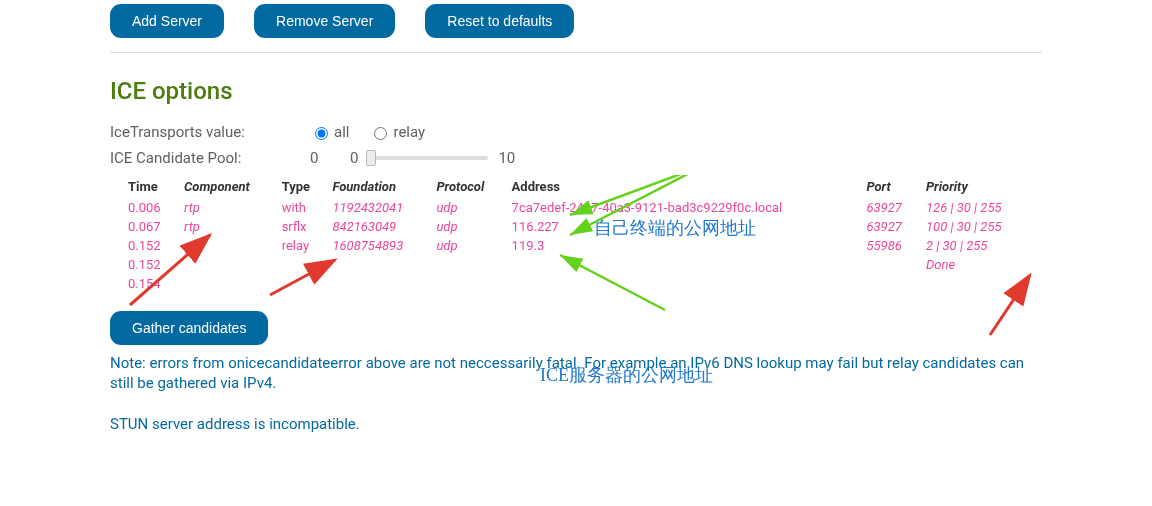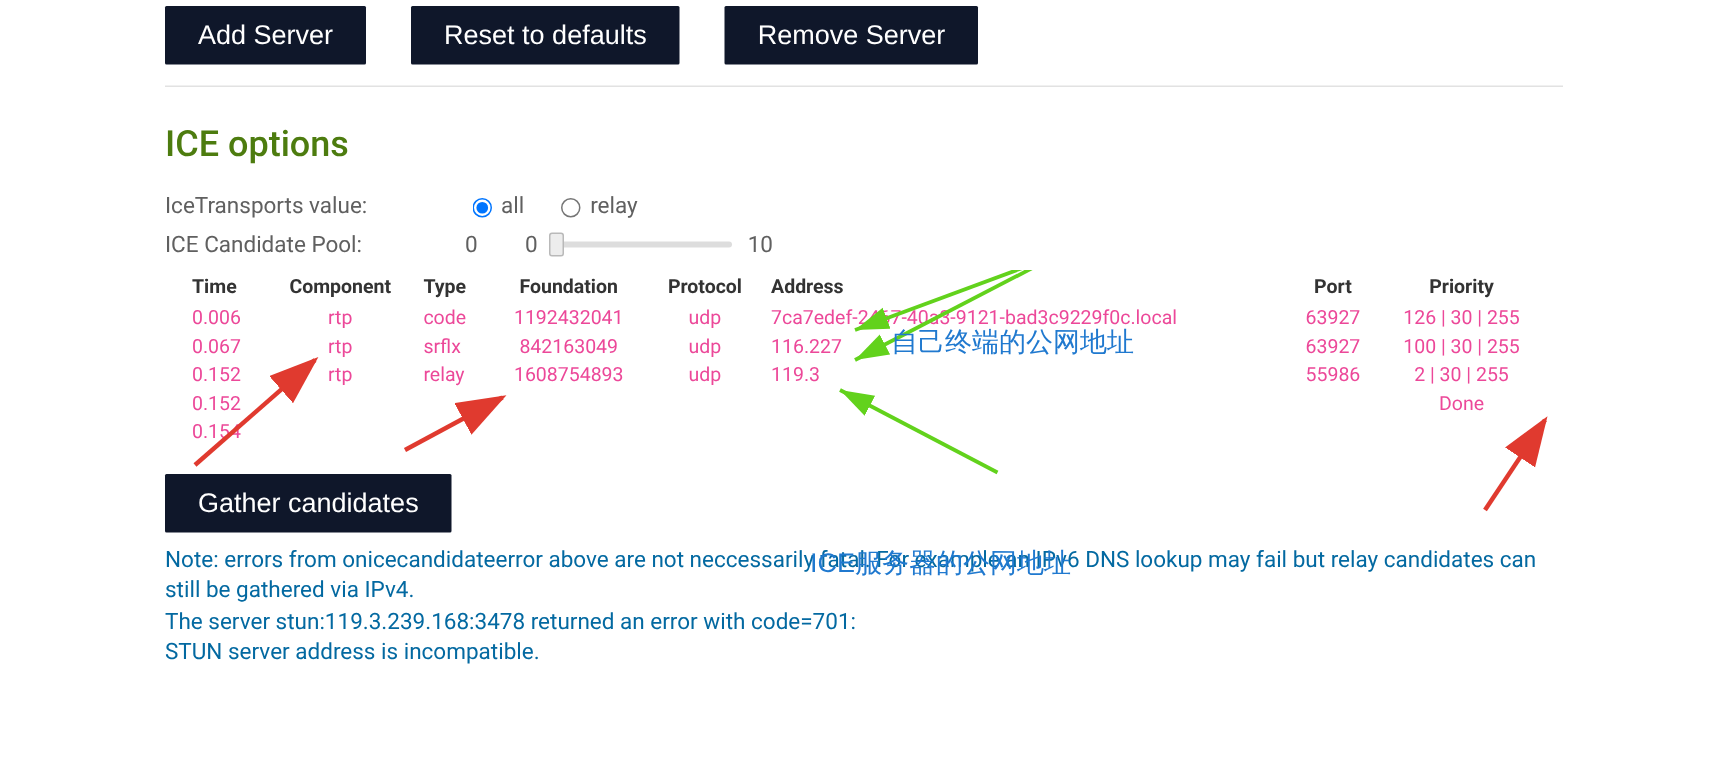"Add Server" .btn { background: #0f172a -> #0369a1; border-radius: 1px -> 11px; font-size: 18px -> 14px }
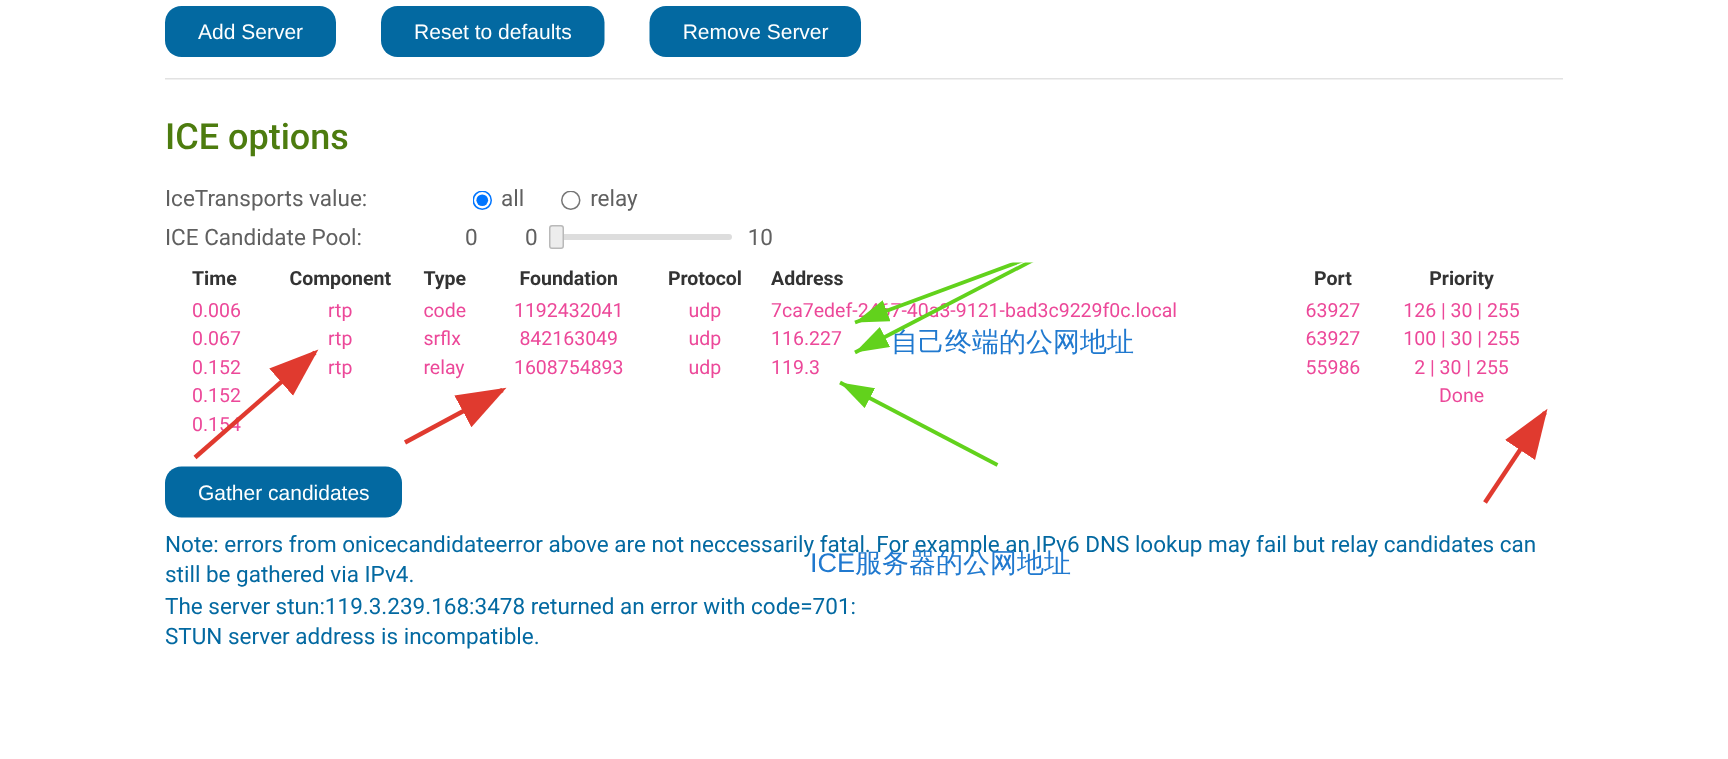"Reset to defaults" button.btn { order: before "Remove Server" -> after "Remove Server" }
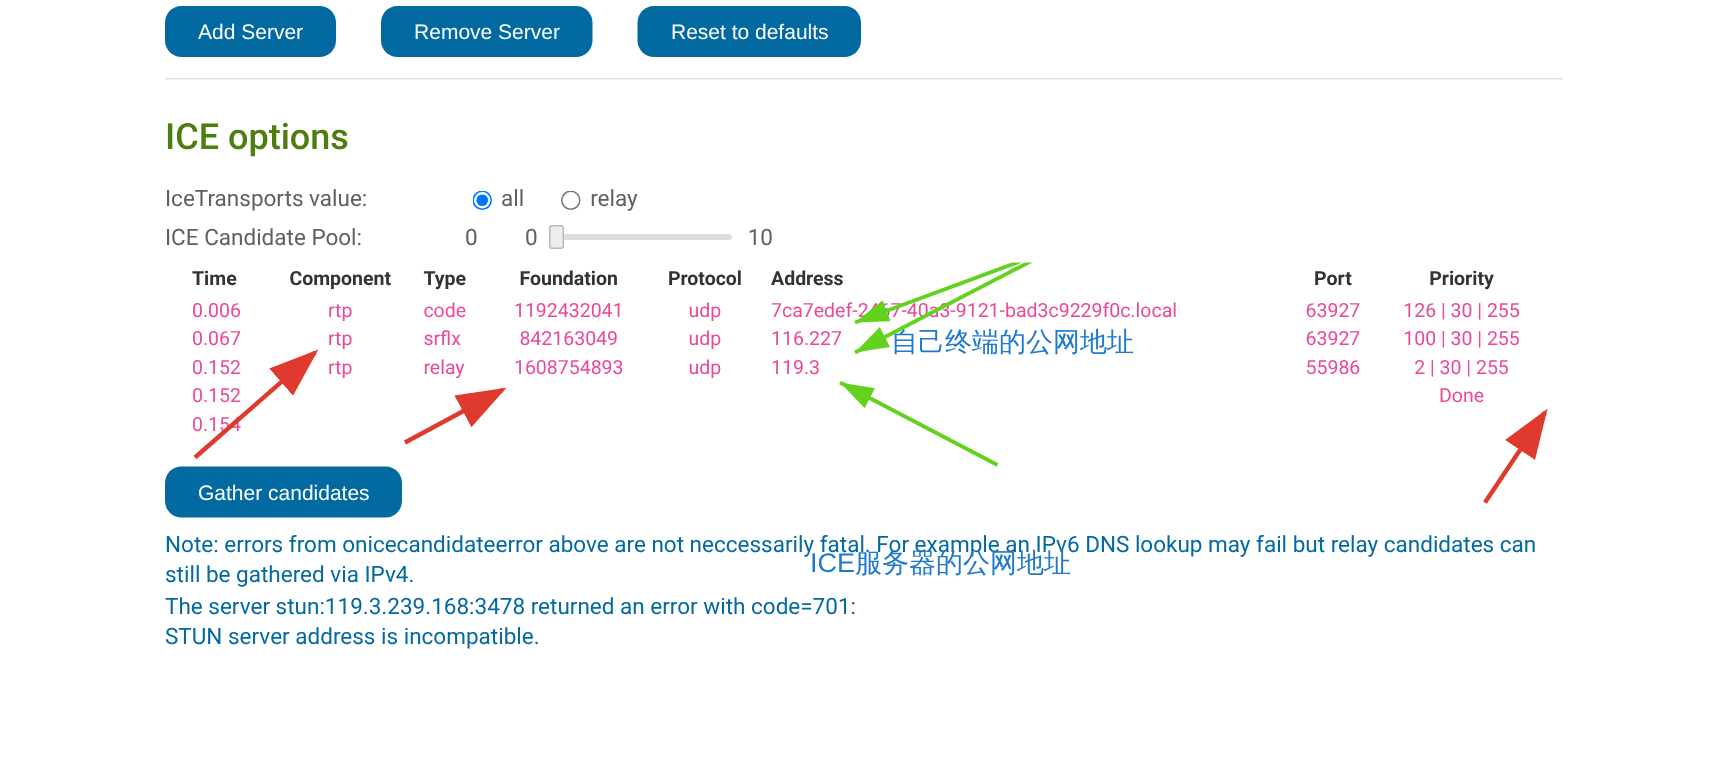"Component" table.cand th.r, table.cand td.r { font-style: none -> italic; text-align: center -> left }
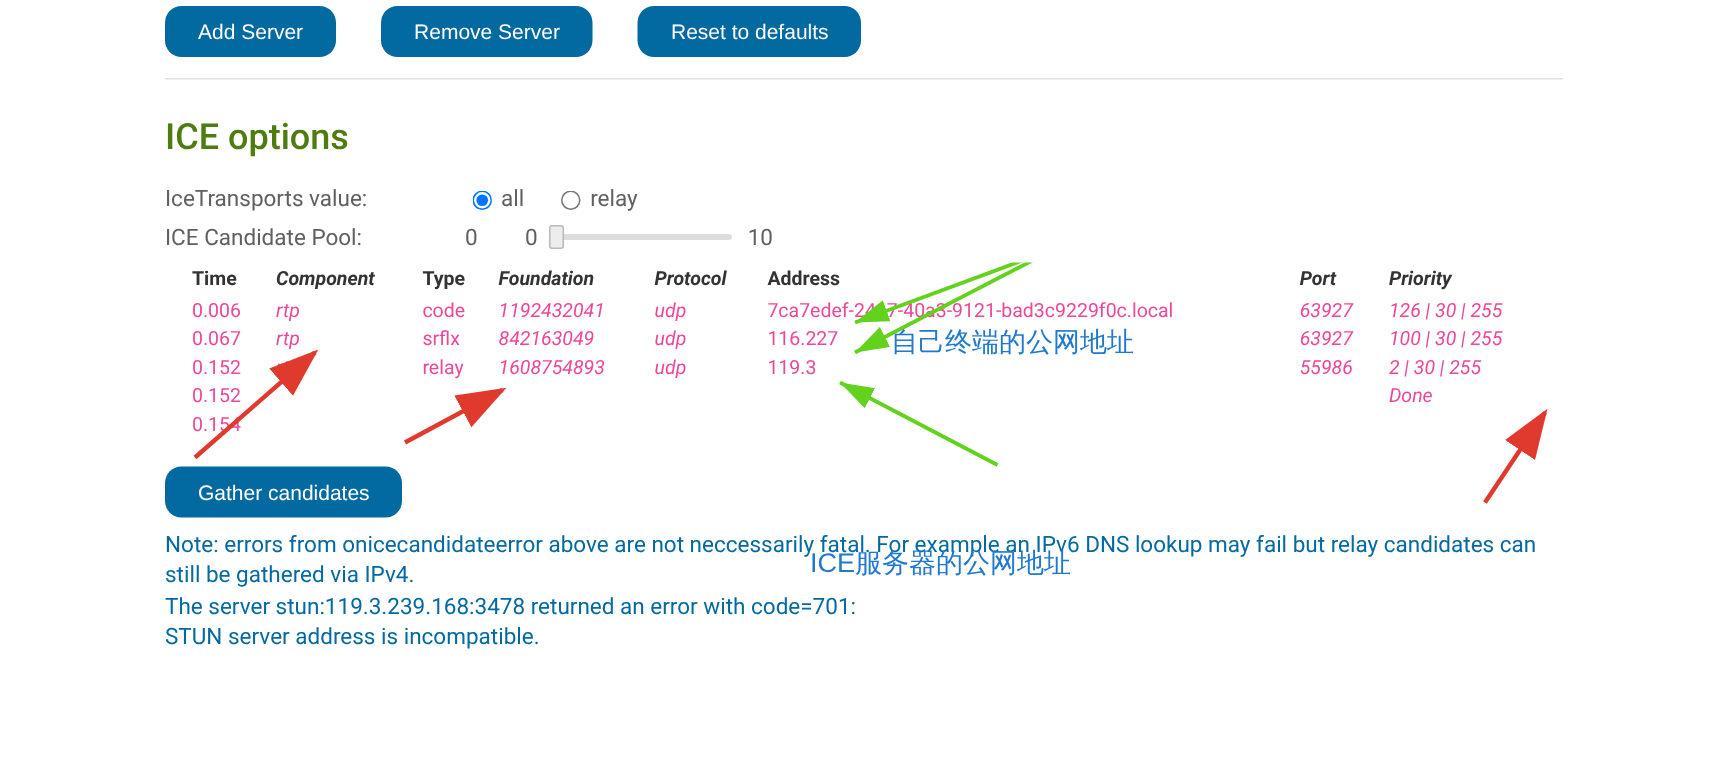"code" td { text: code -> with }
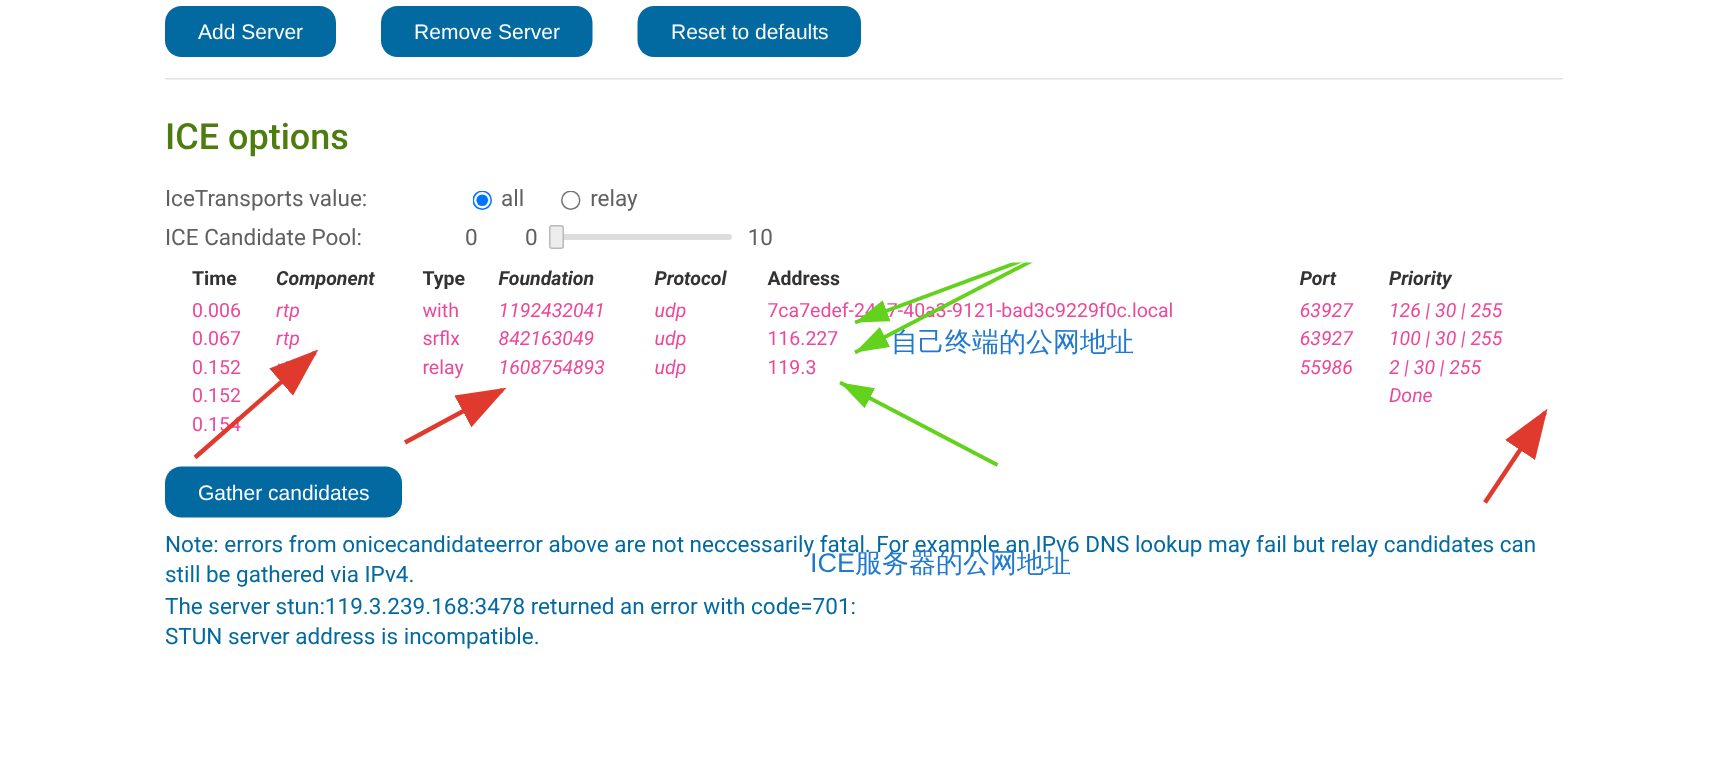"自己终端的公网地址" .anno { font-family: Liberation Sans, sans-serif -> Liberation Serif, serif }
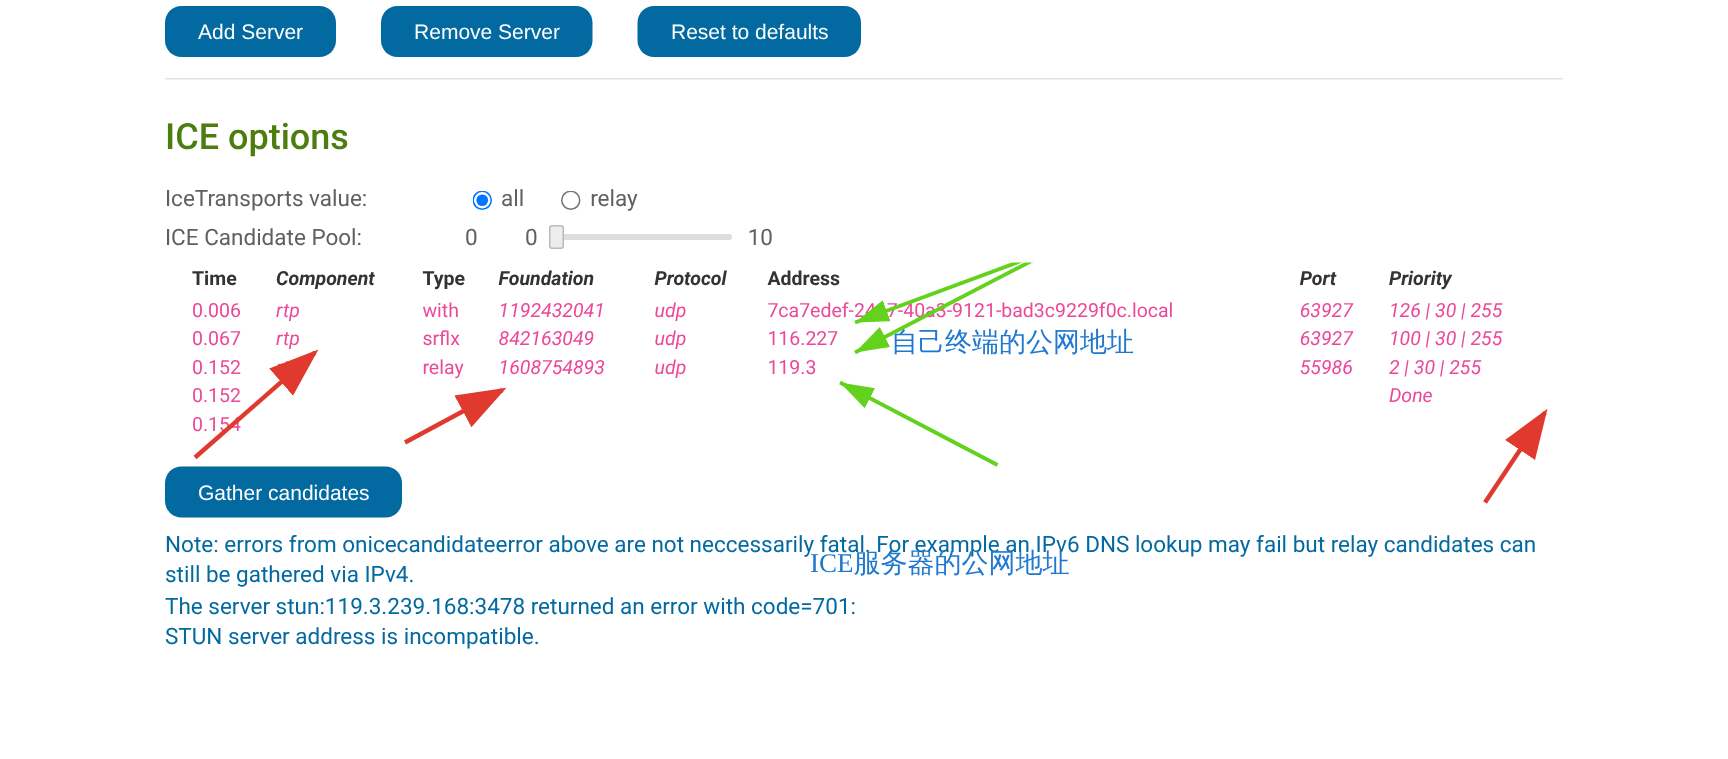"The server stun:119.3.239.168:3478" span { html: <span>The server stun:119.3.239.168:3478 returned an error with code=701:</span> -> none }
